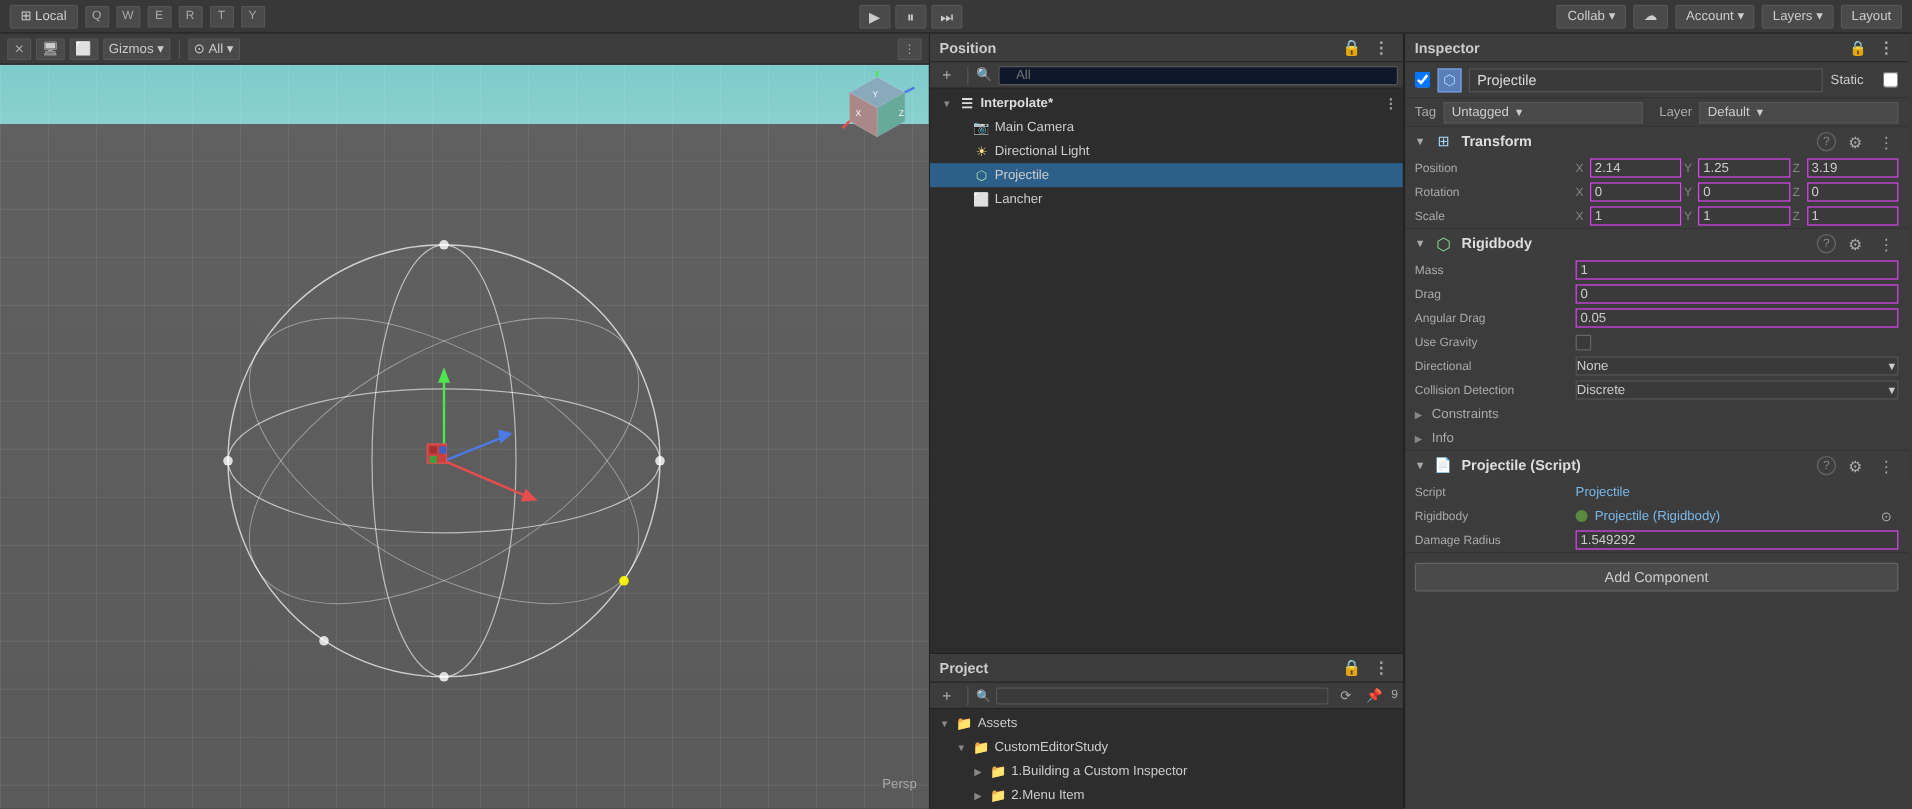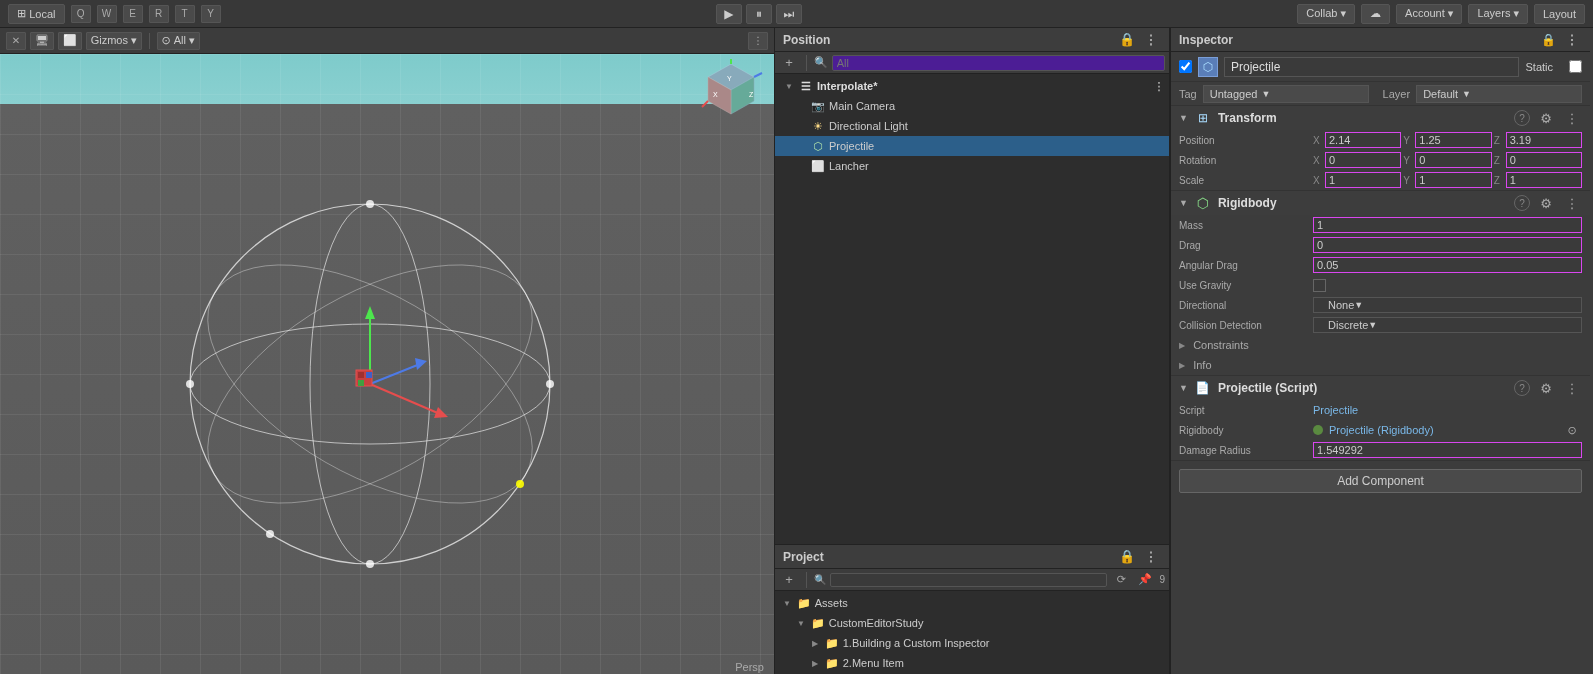"All" .search-box { background: #4c1d95 -> #0f172a; padding: 0 4px -> 0 14px }
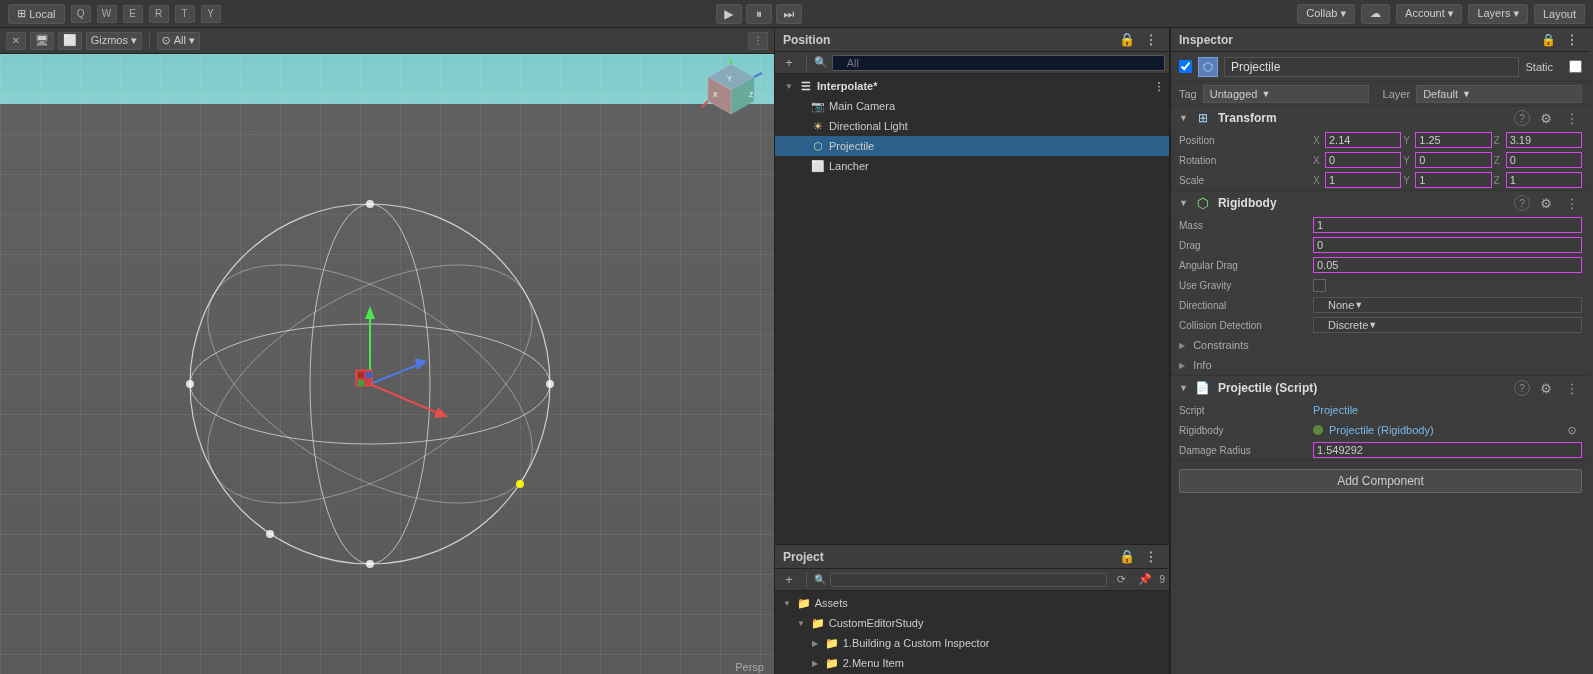"None" .dropdown-field { justify-content: none -> space-between; padding: 1px 14px -> 1px 0 }
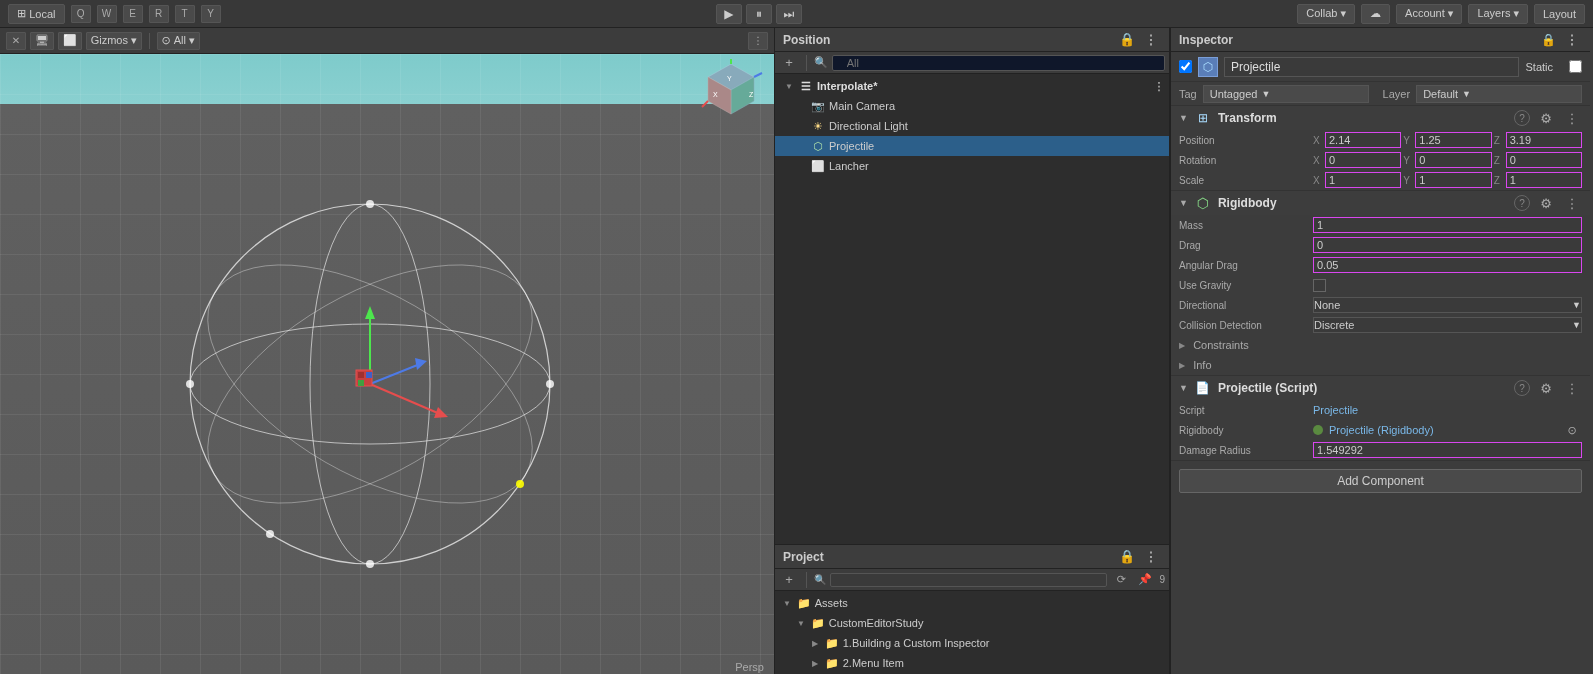"Persp" .persp-label { bottom: 1px -> 14px }
